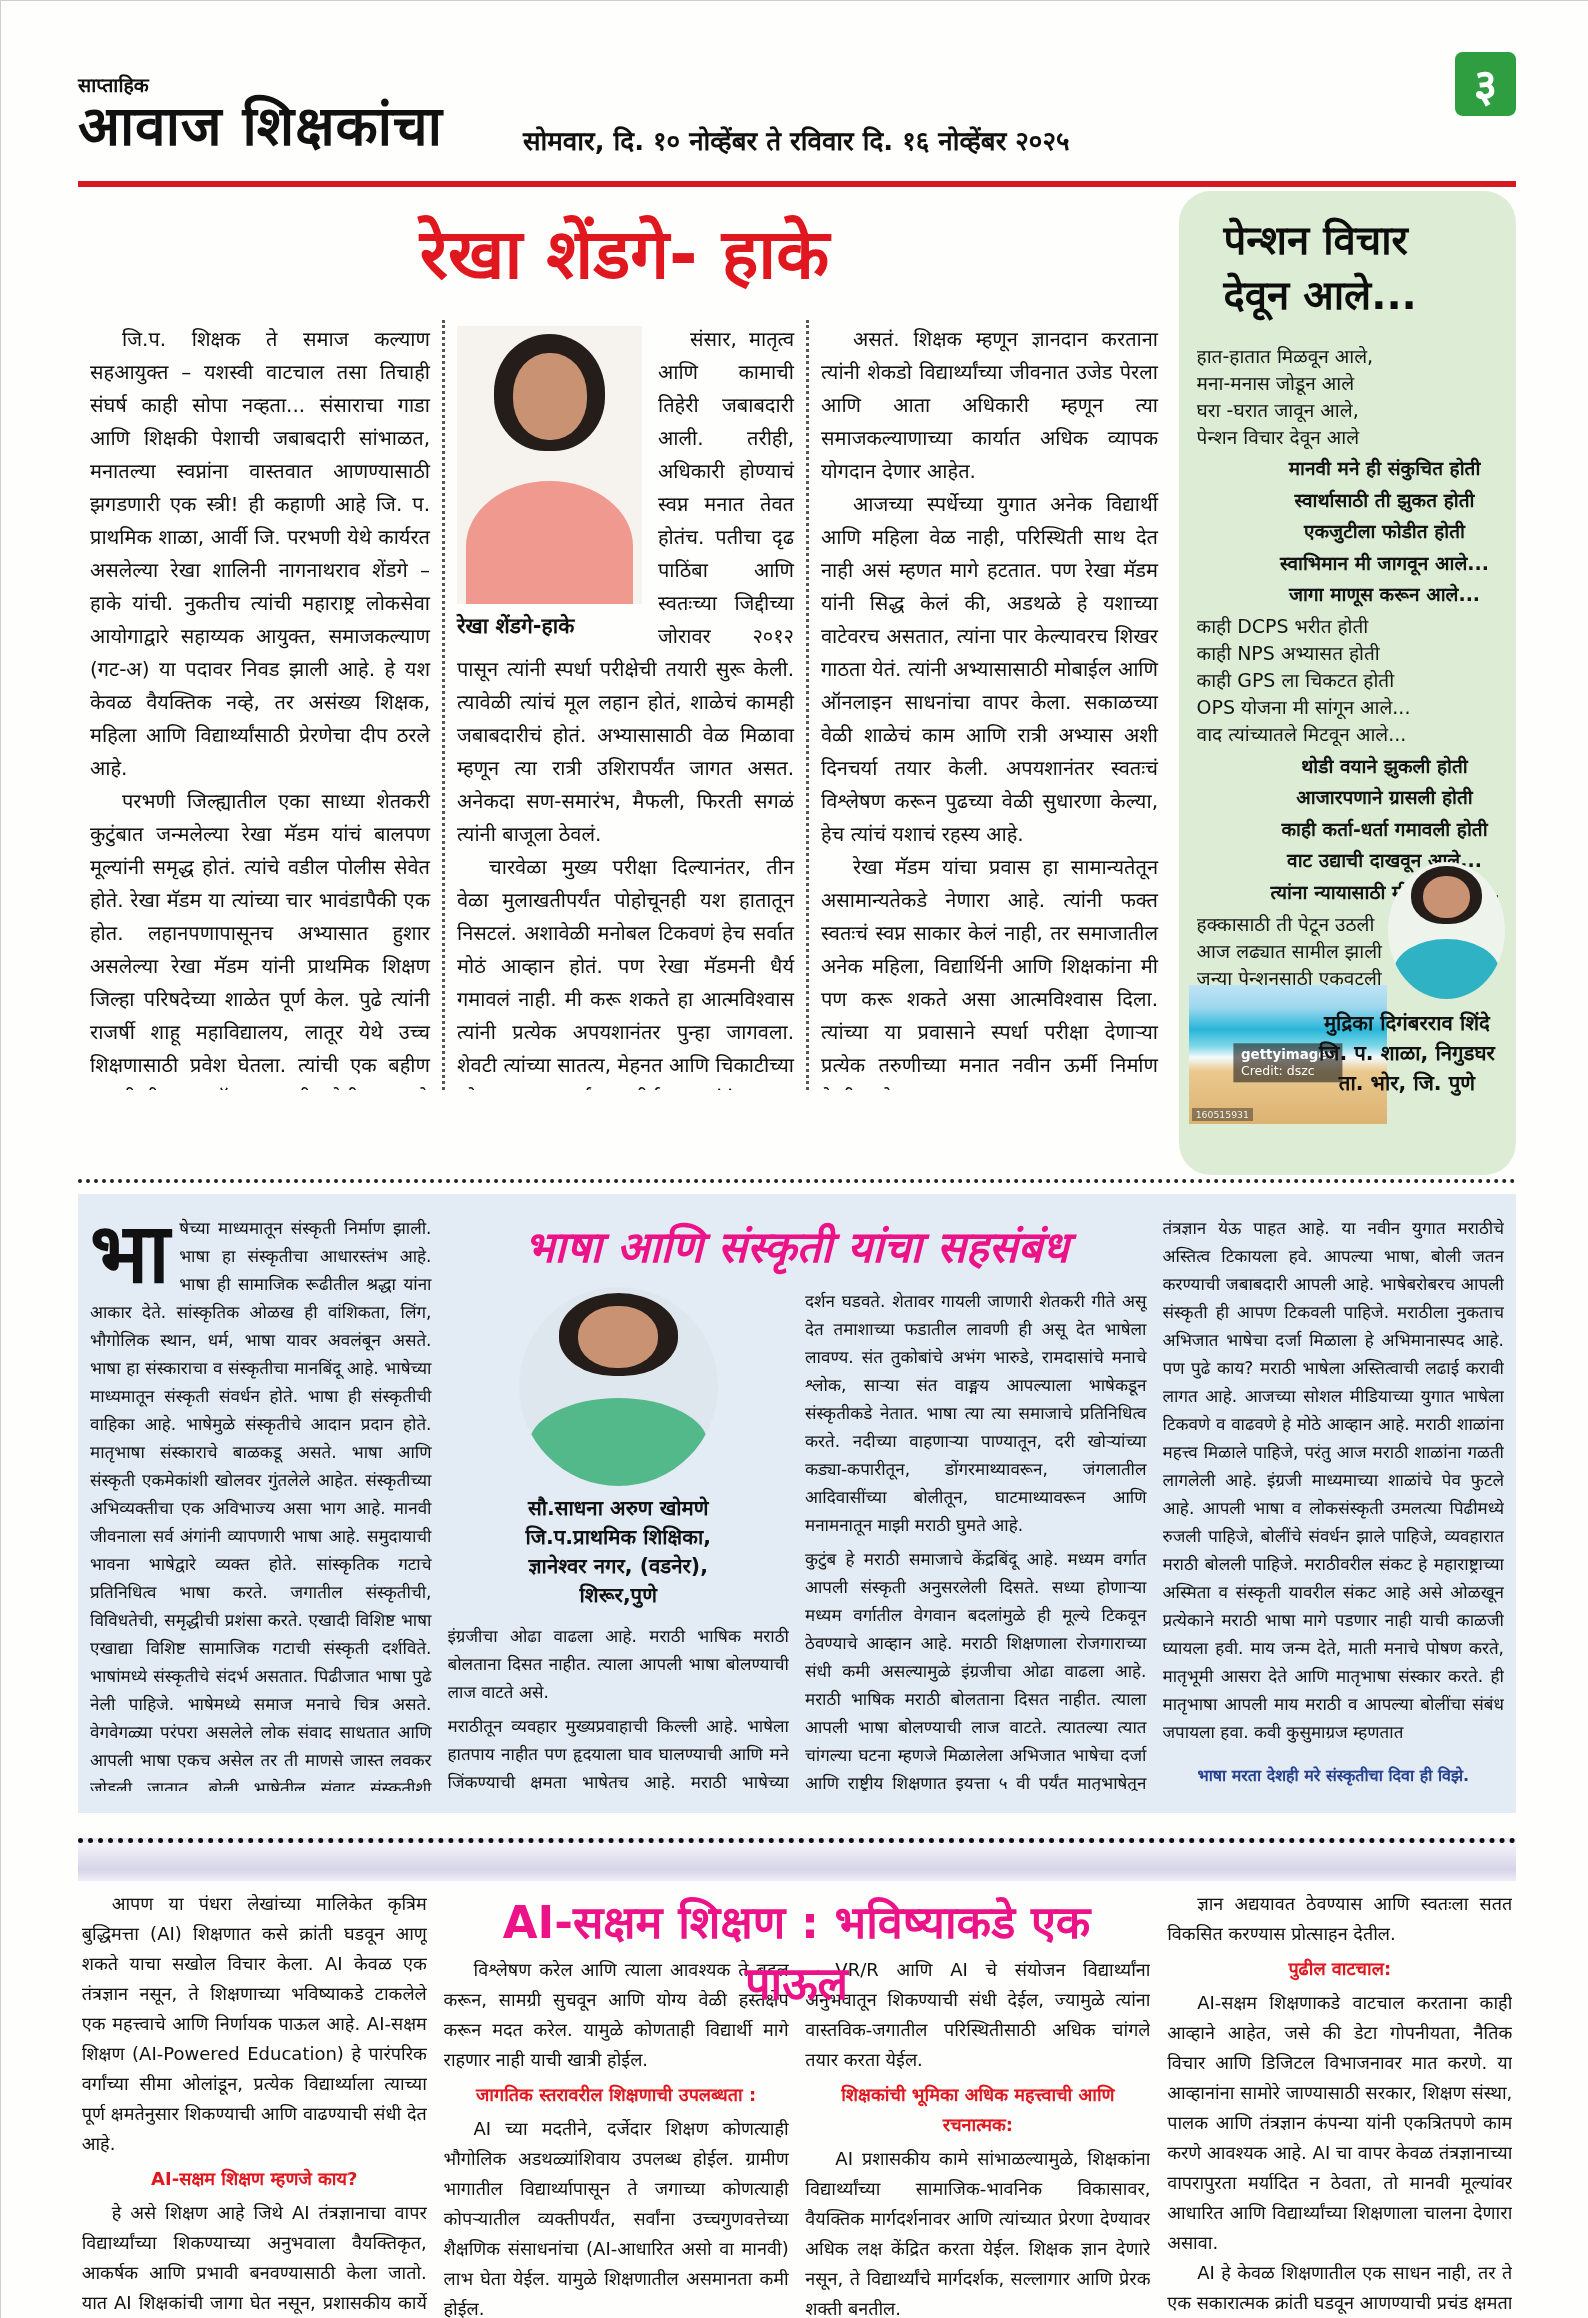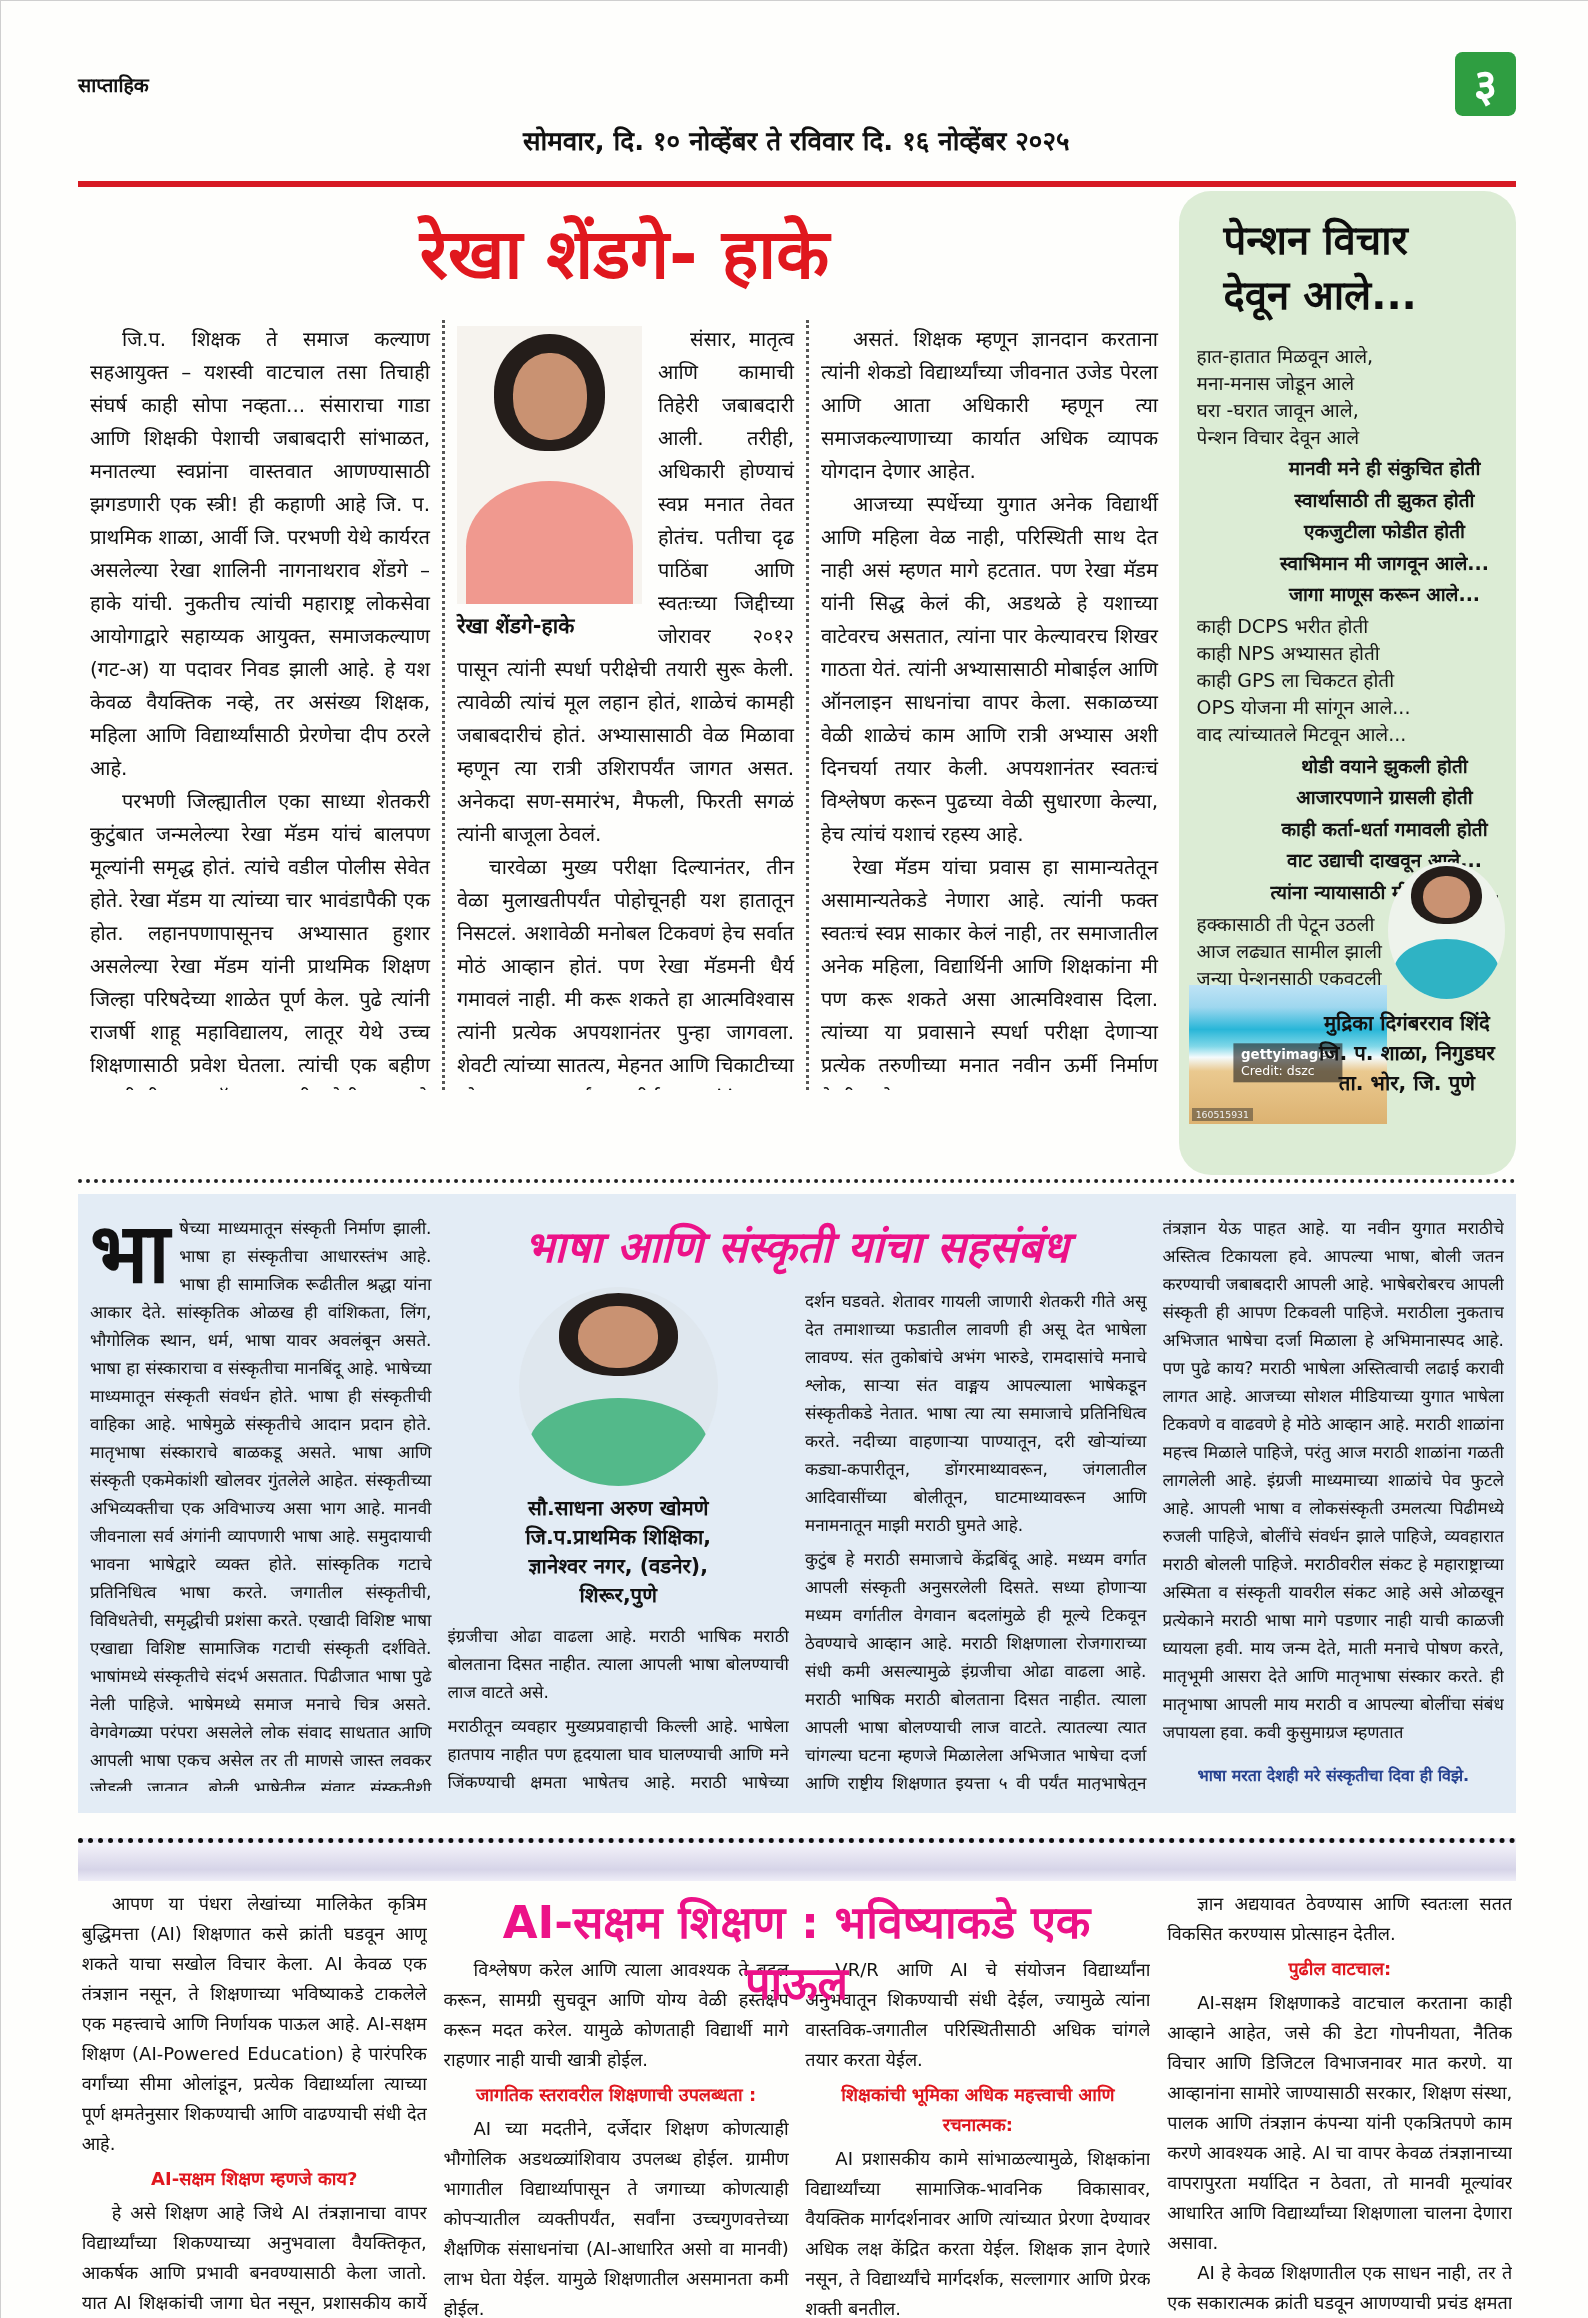"आवाज शिक्षकांचा" div.paper { html: none -> <div>आवाज शिक्षकांचा</div> }
